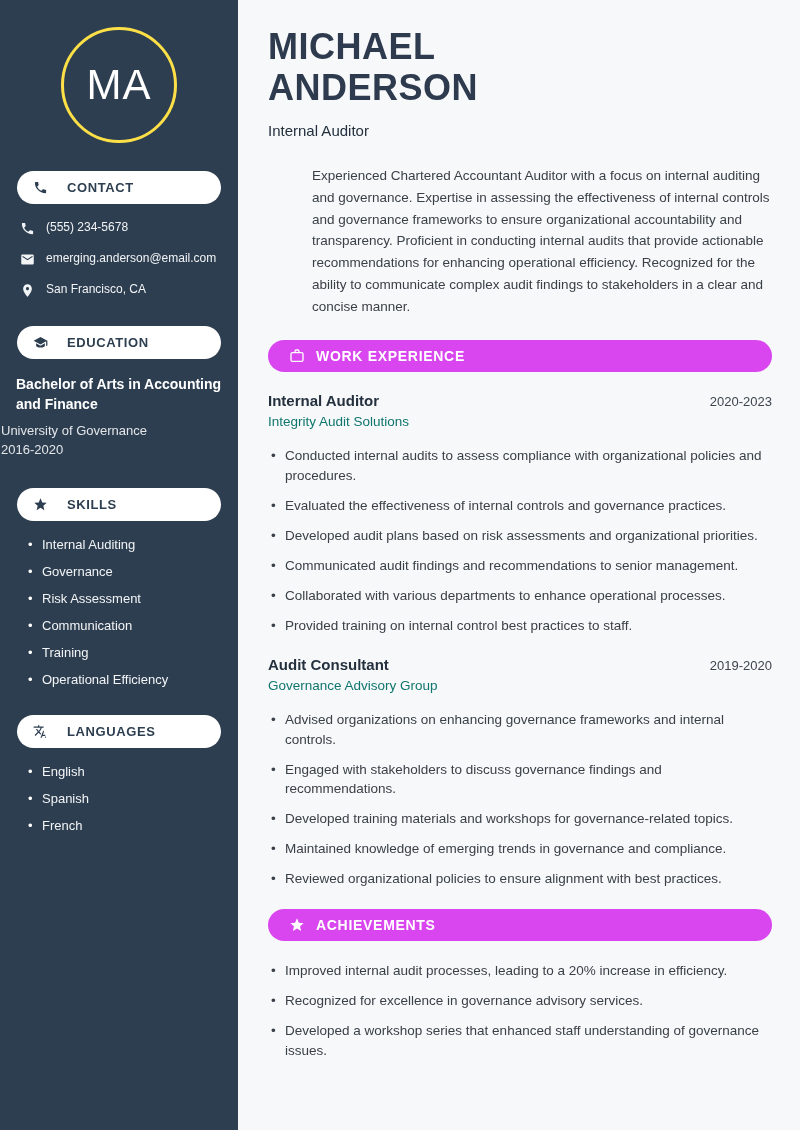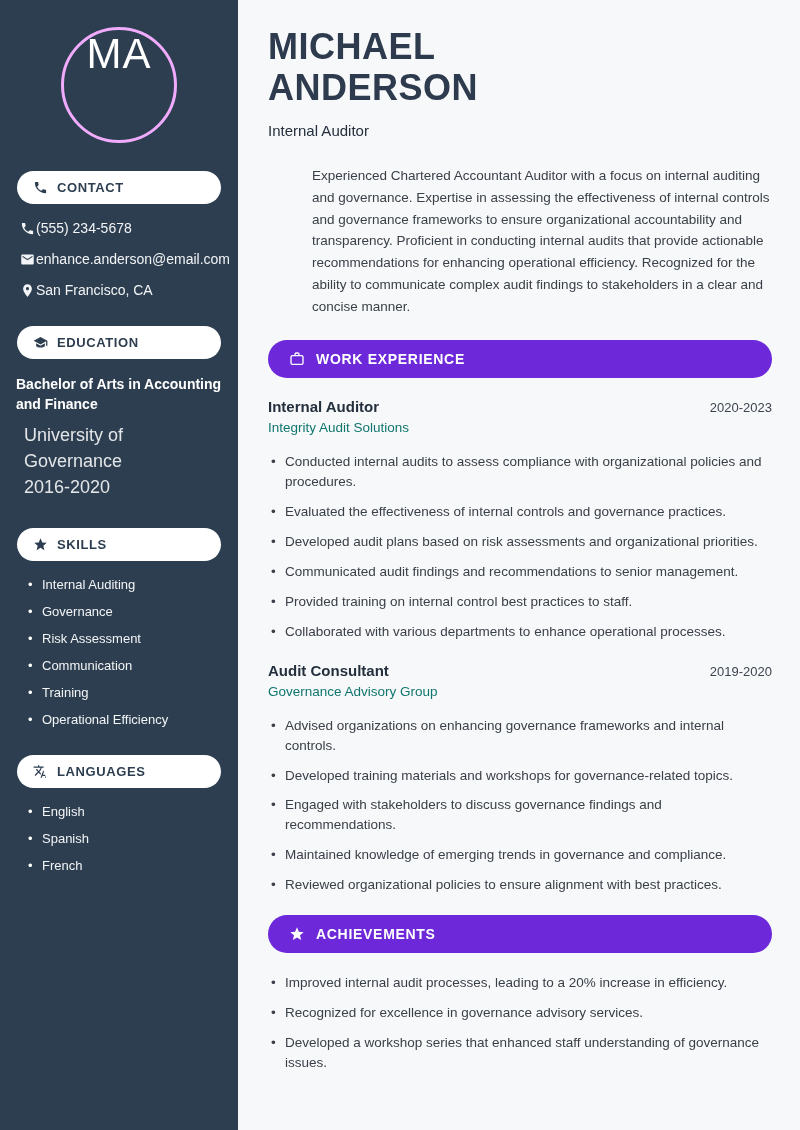"MA" .avatar { align-items: flex-start -> center; border: 3px solid #f0abfc -> 3px solid #fde047 }
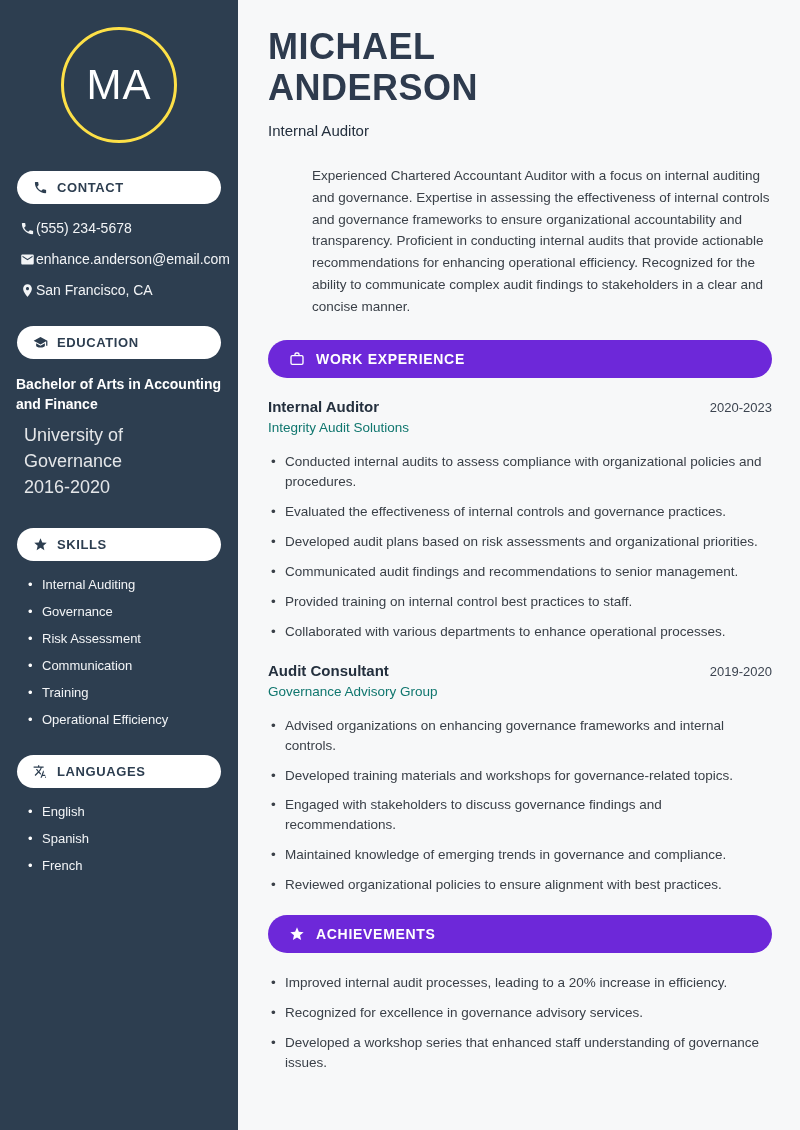"CONTACT" .side-pill { gap: 9px -> 19px }
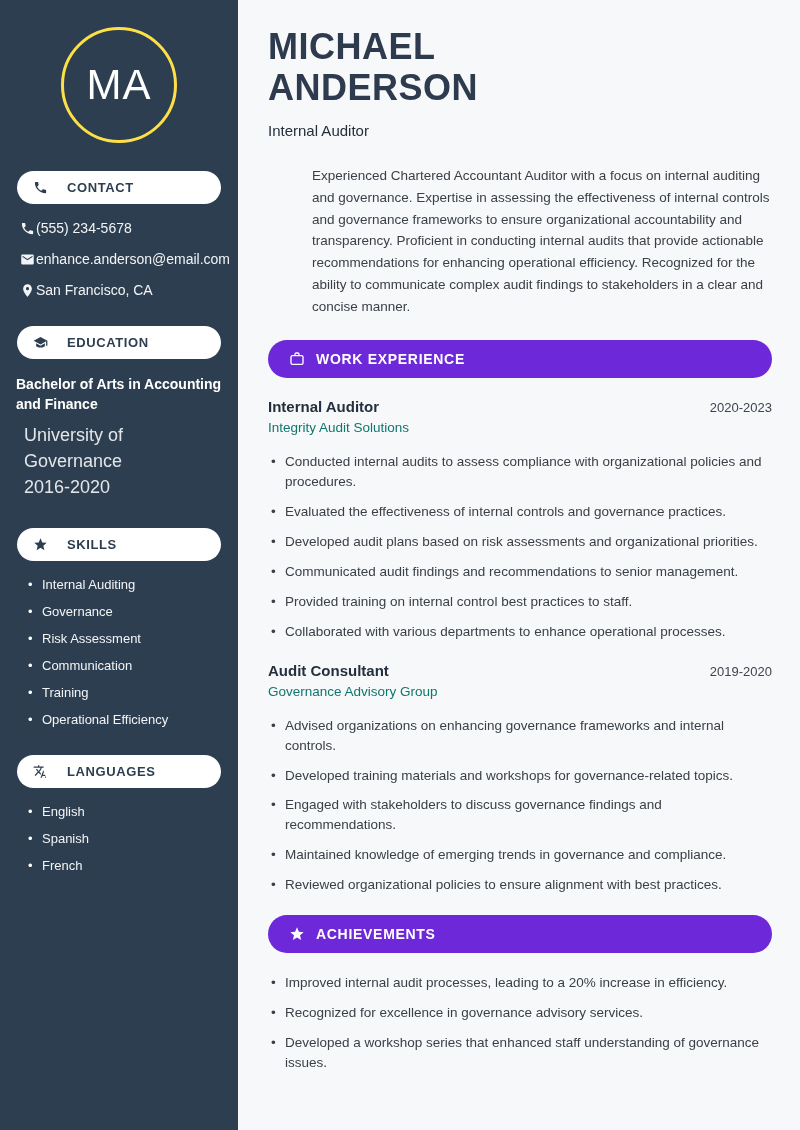"(555) 234-5678" .contact-row { font-size: 14px -> 12px; gap: 1px -> 11px }
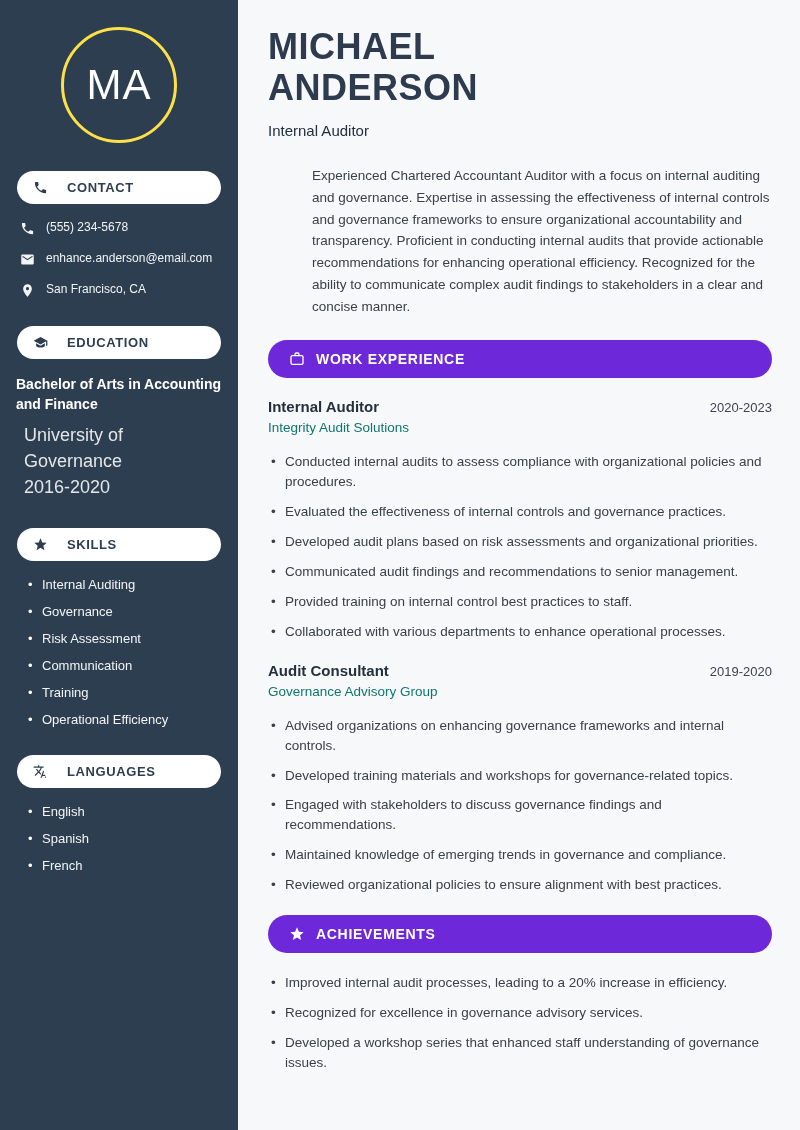"enhance.anderson@email.com" span { text: enhance.anderson@email.com -> emerging.anderson@email.com }
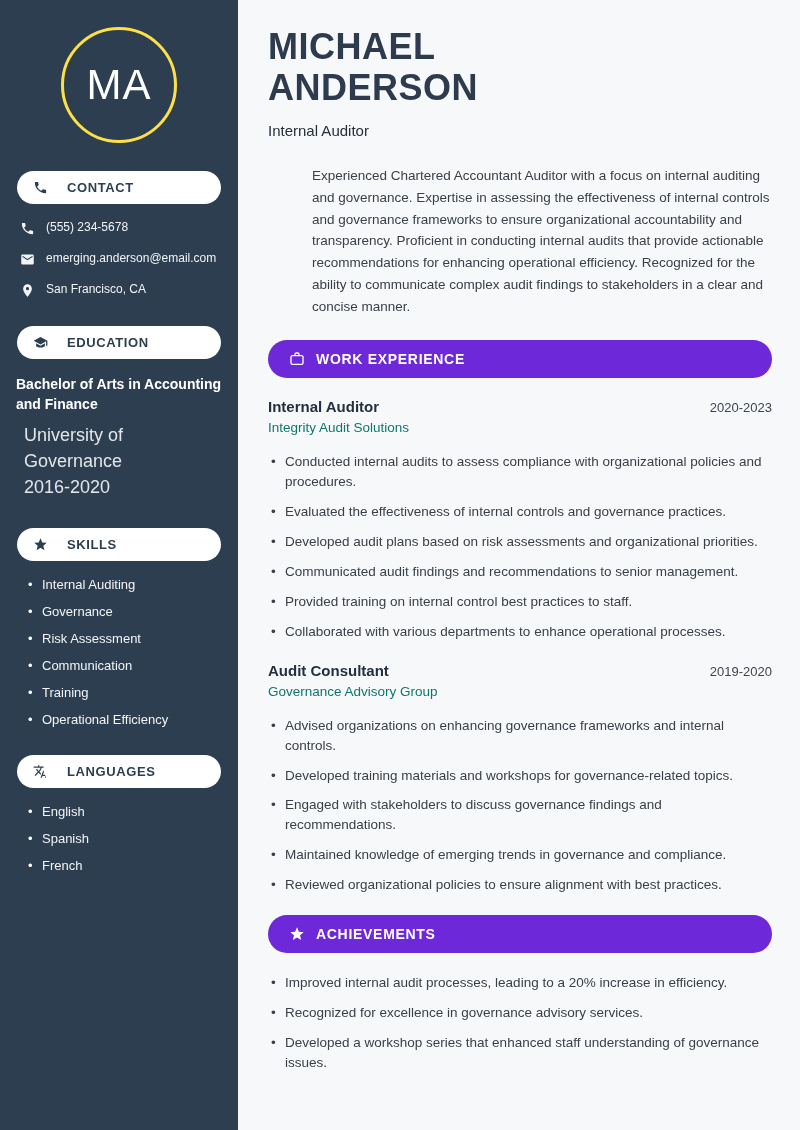"WORK EXPERIENCE" .section-pill { background: #6d28d9 -> #d946ef; height: 38px -> 32px }
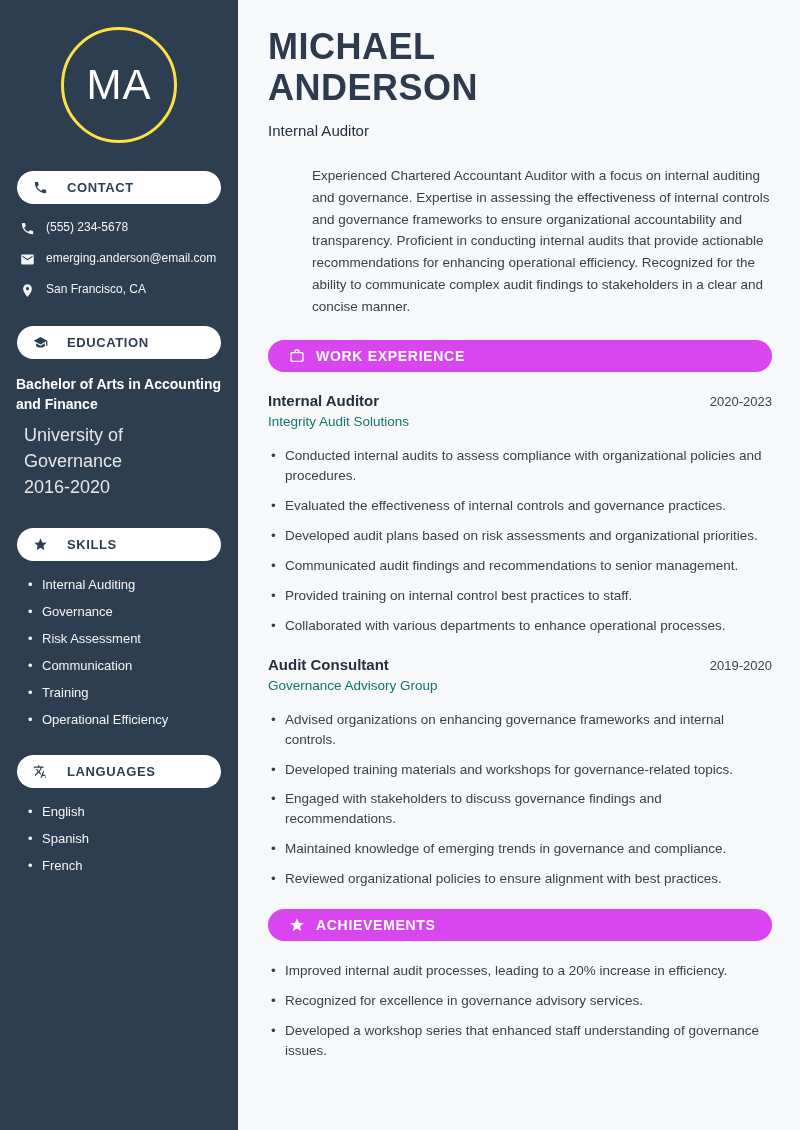"University of Governance" .edu-school, .edu-dates { font-size: 18px -> 13px; padding: 0 24px -> 0 1px }
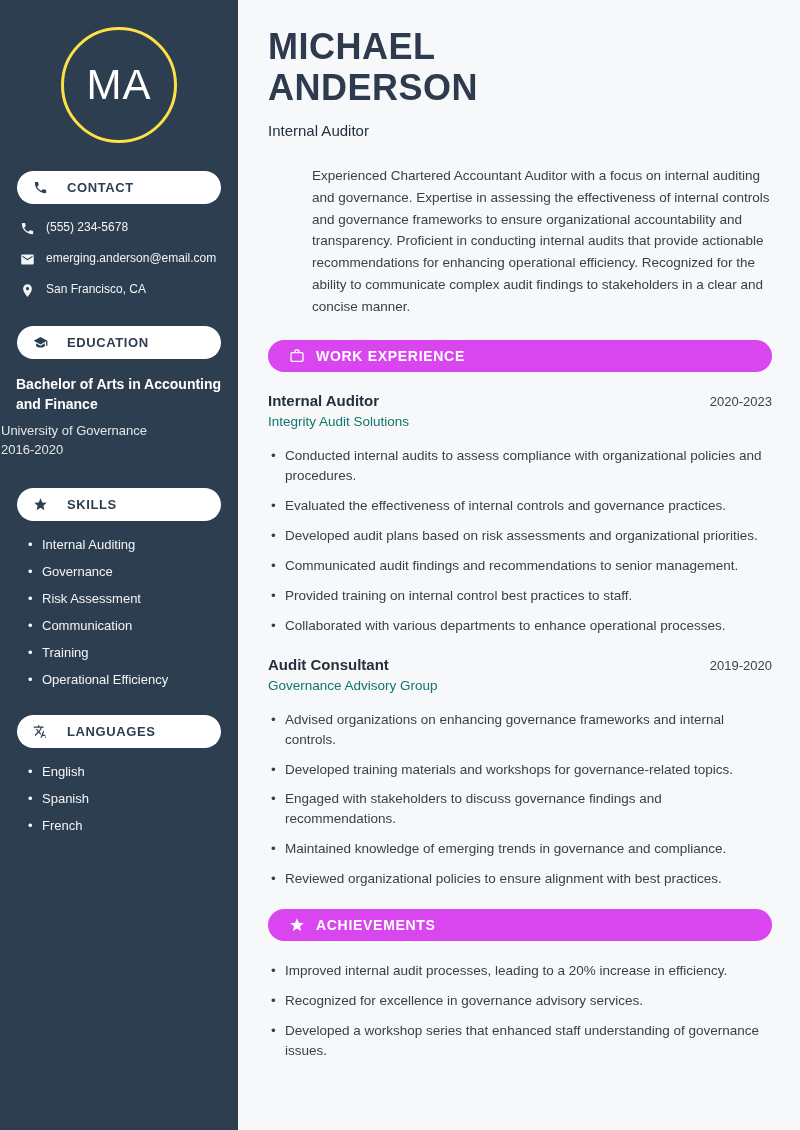"Provided training on internal control" li { order: before "Collaborated with various departments to" -> after "Collaborated with various departments to" }
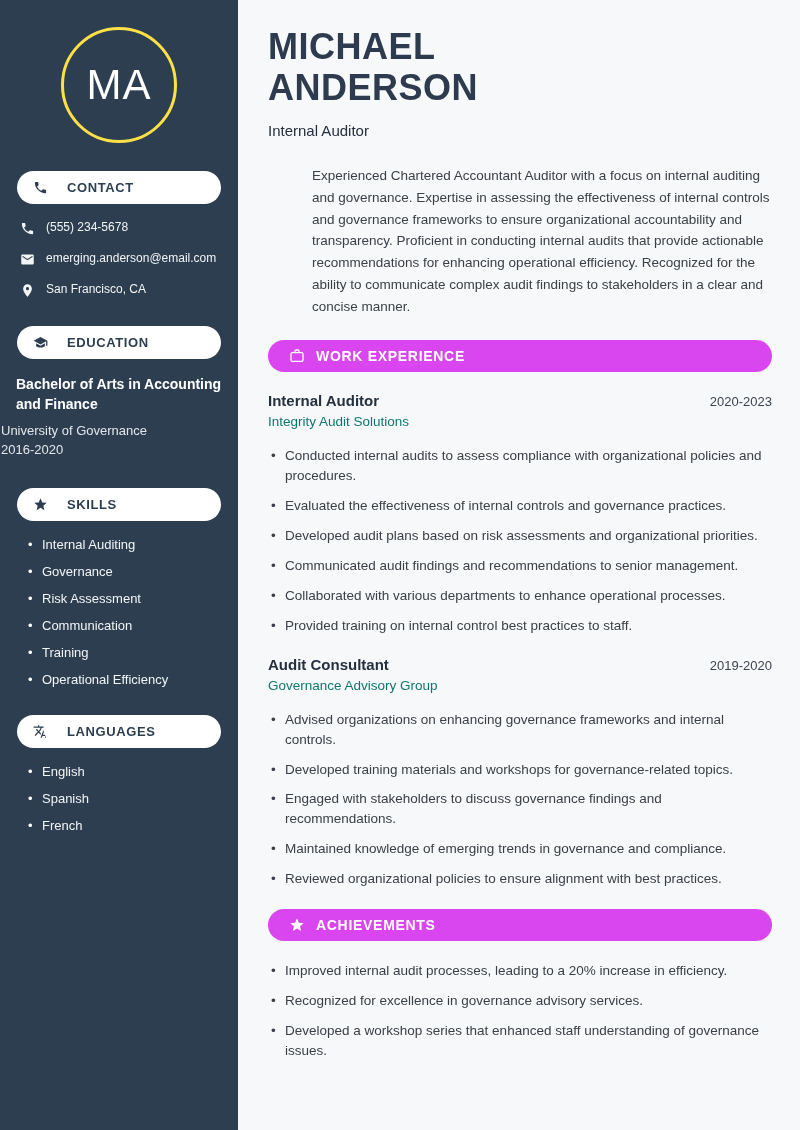"Developed training materials and" li { order: before "Engaged with stakeholders to discuss" -> after "Engaged with stakeholders to discuss" }
